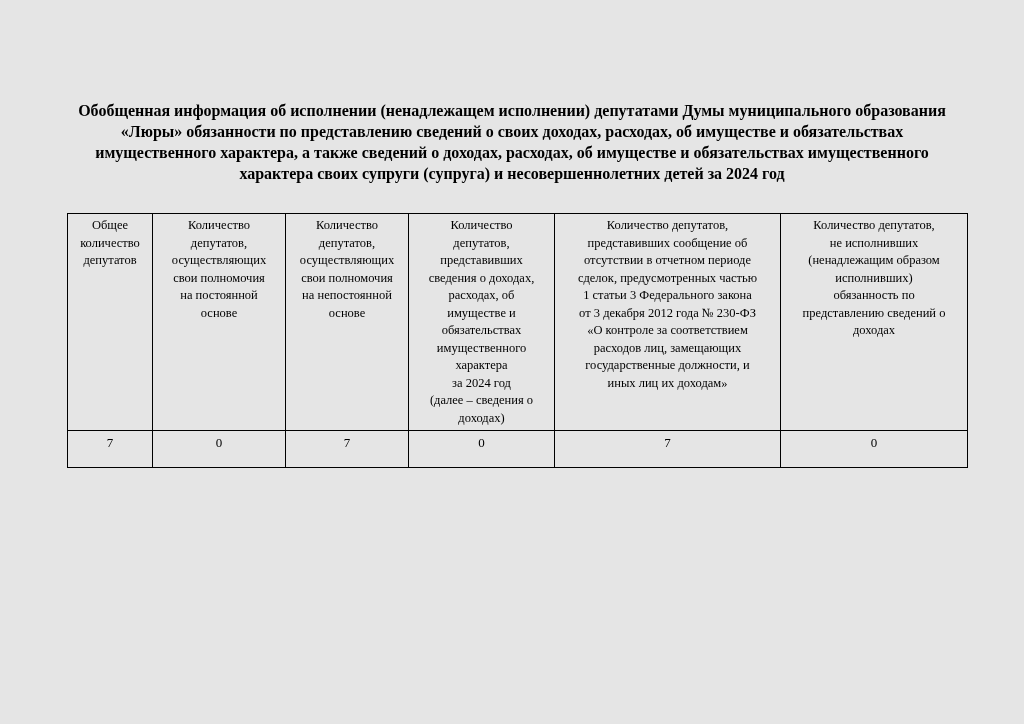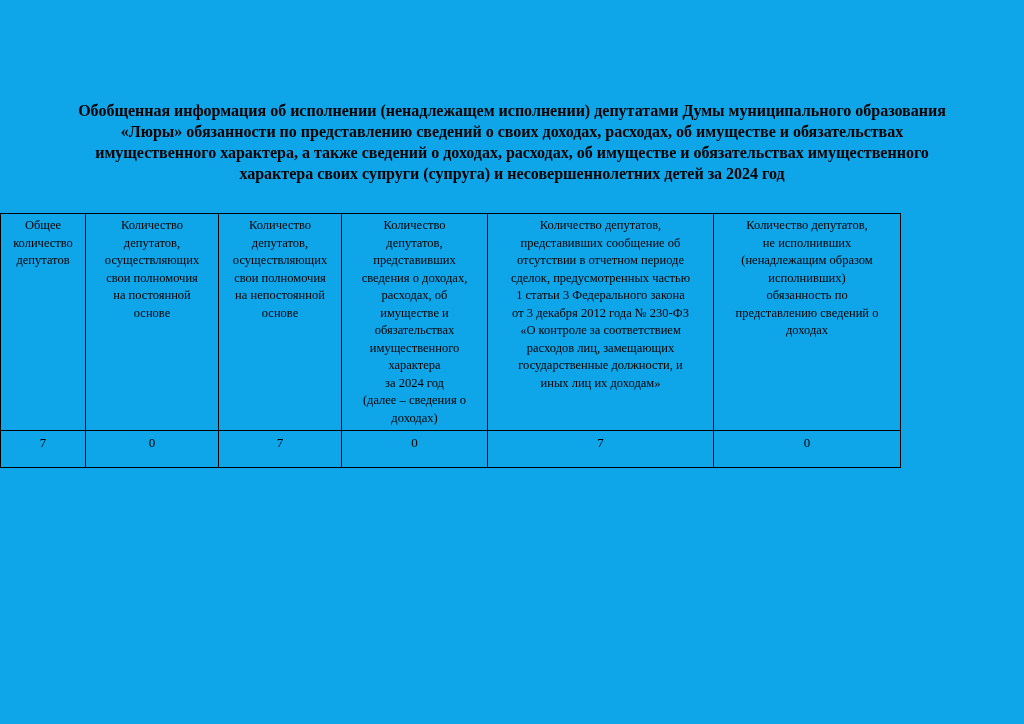"Обобщенная информация об исполнении" .page { background: #0ea5e9 -> #e5e5e5 }
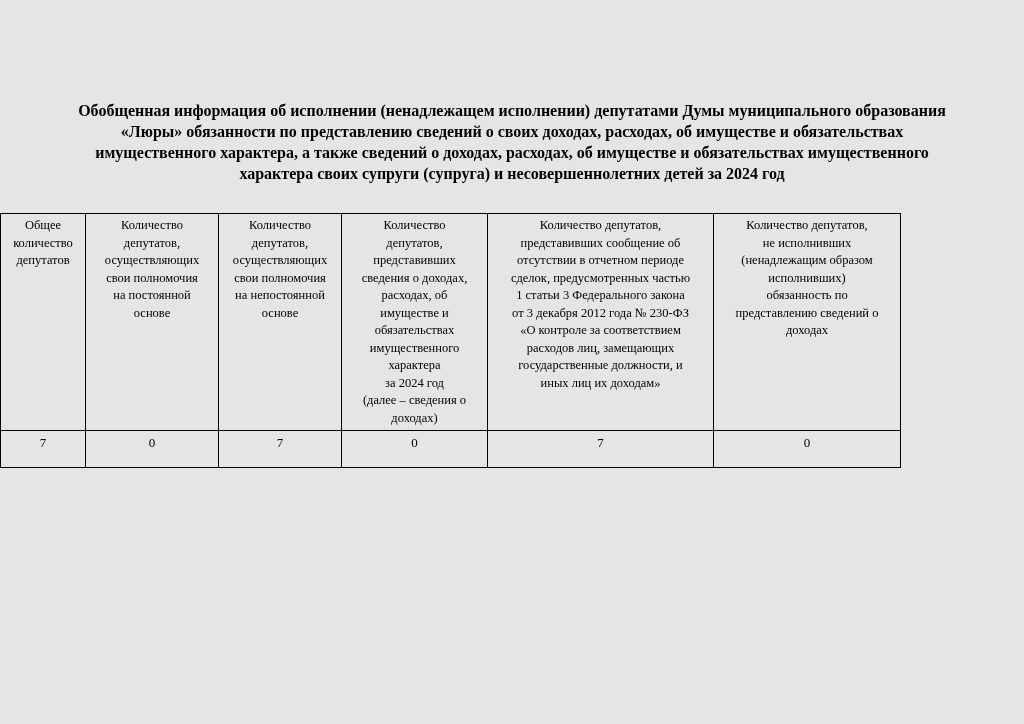"Общее" table.report { margin-left: none -> 67px }
